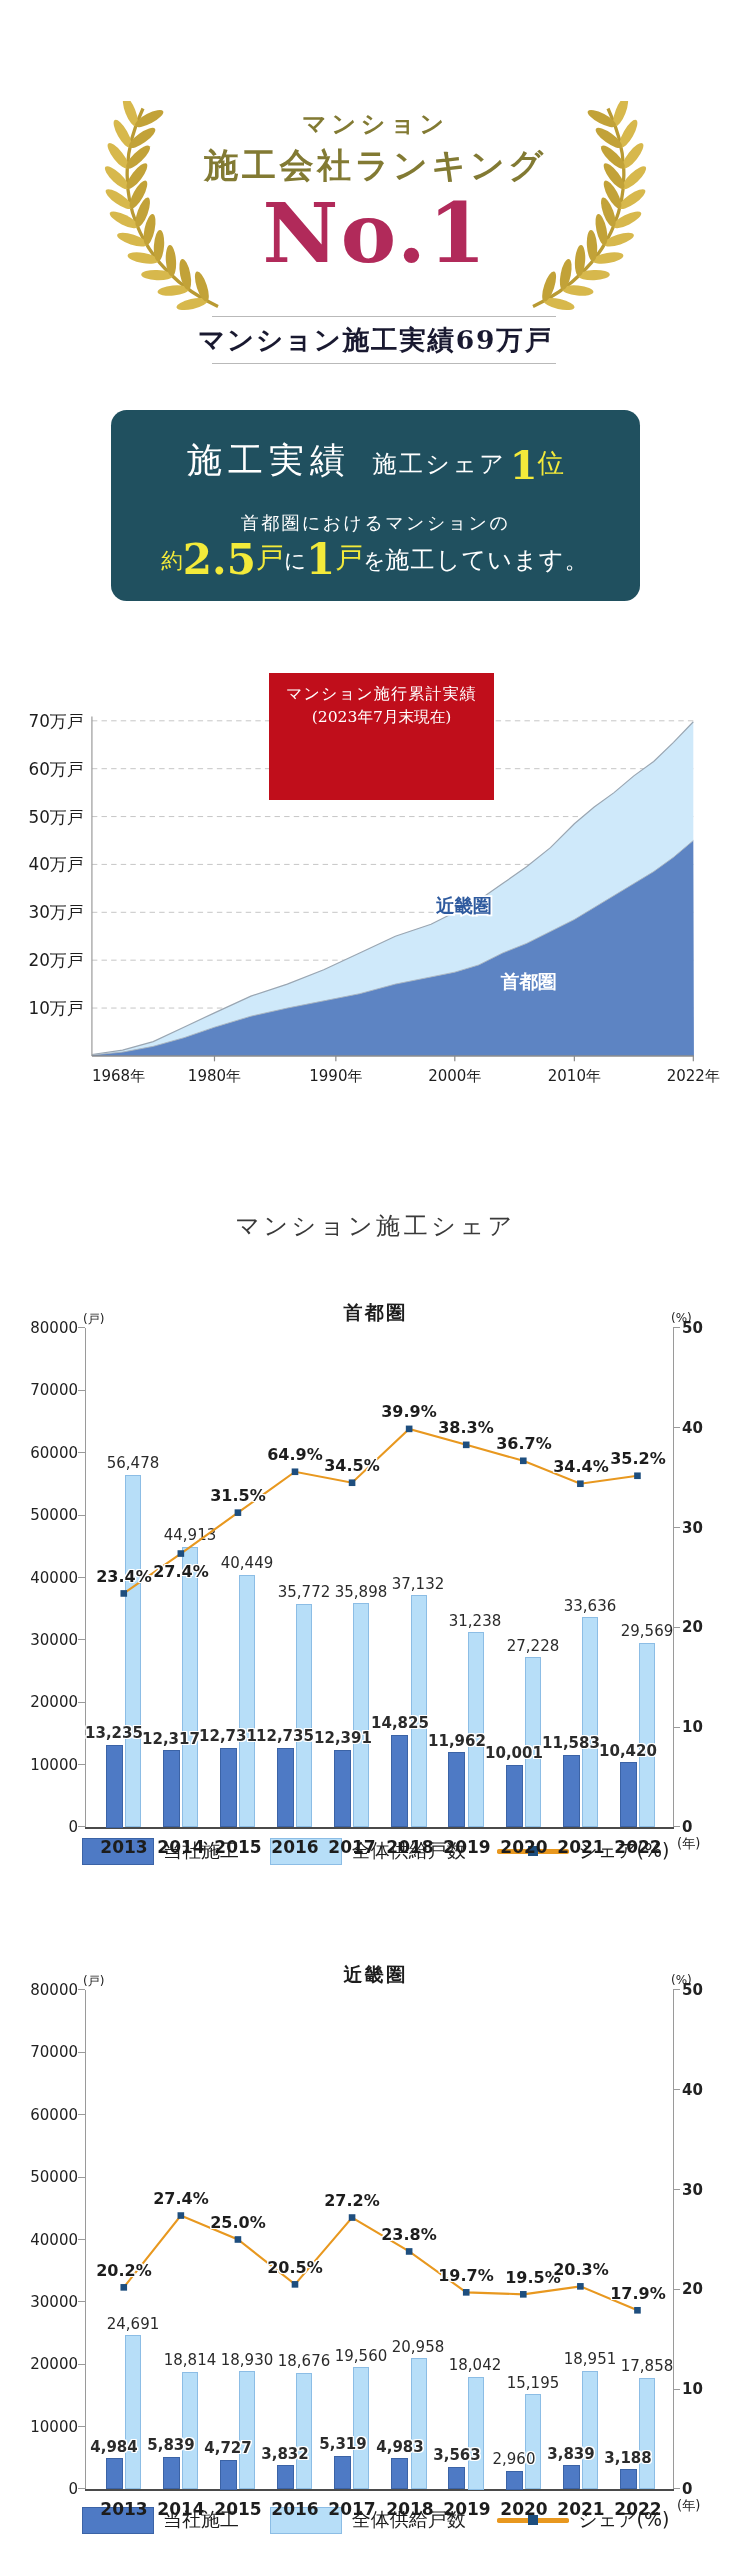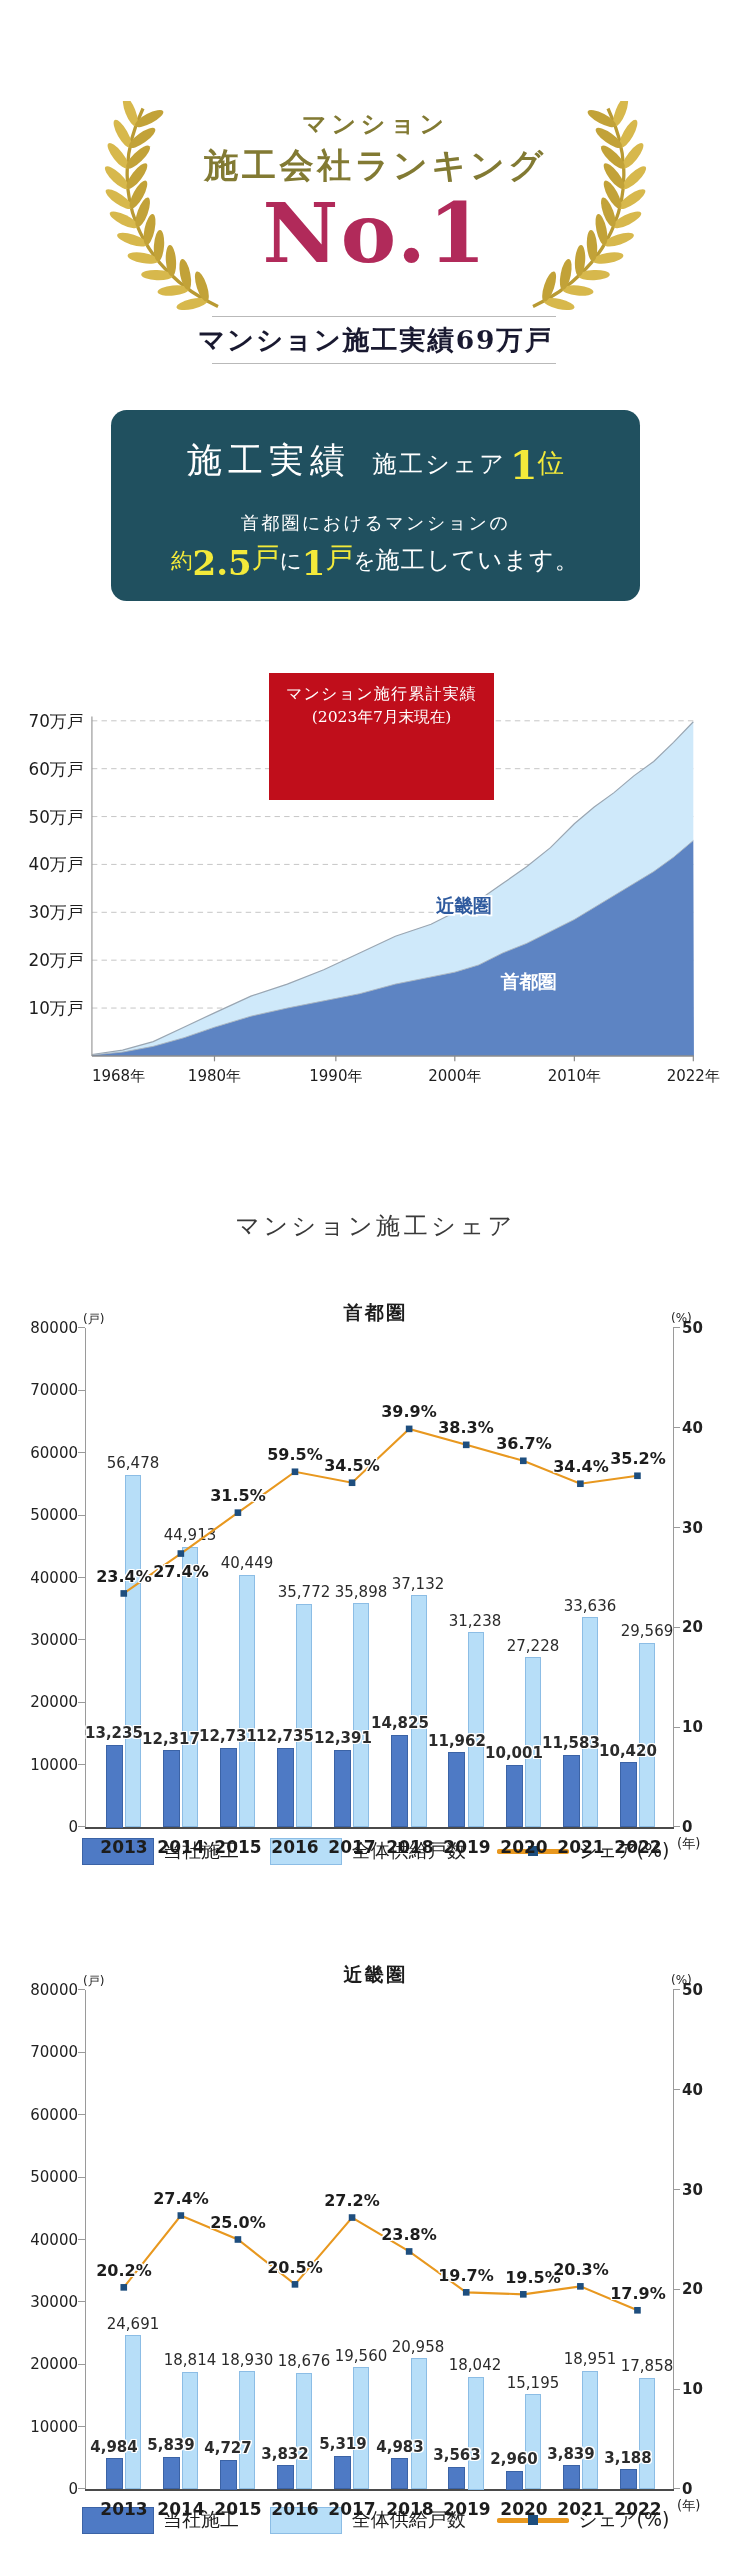"2.5" .b3 .y-xl { font-size: 34px -> 42px }
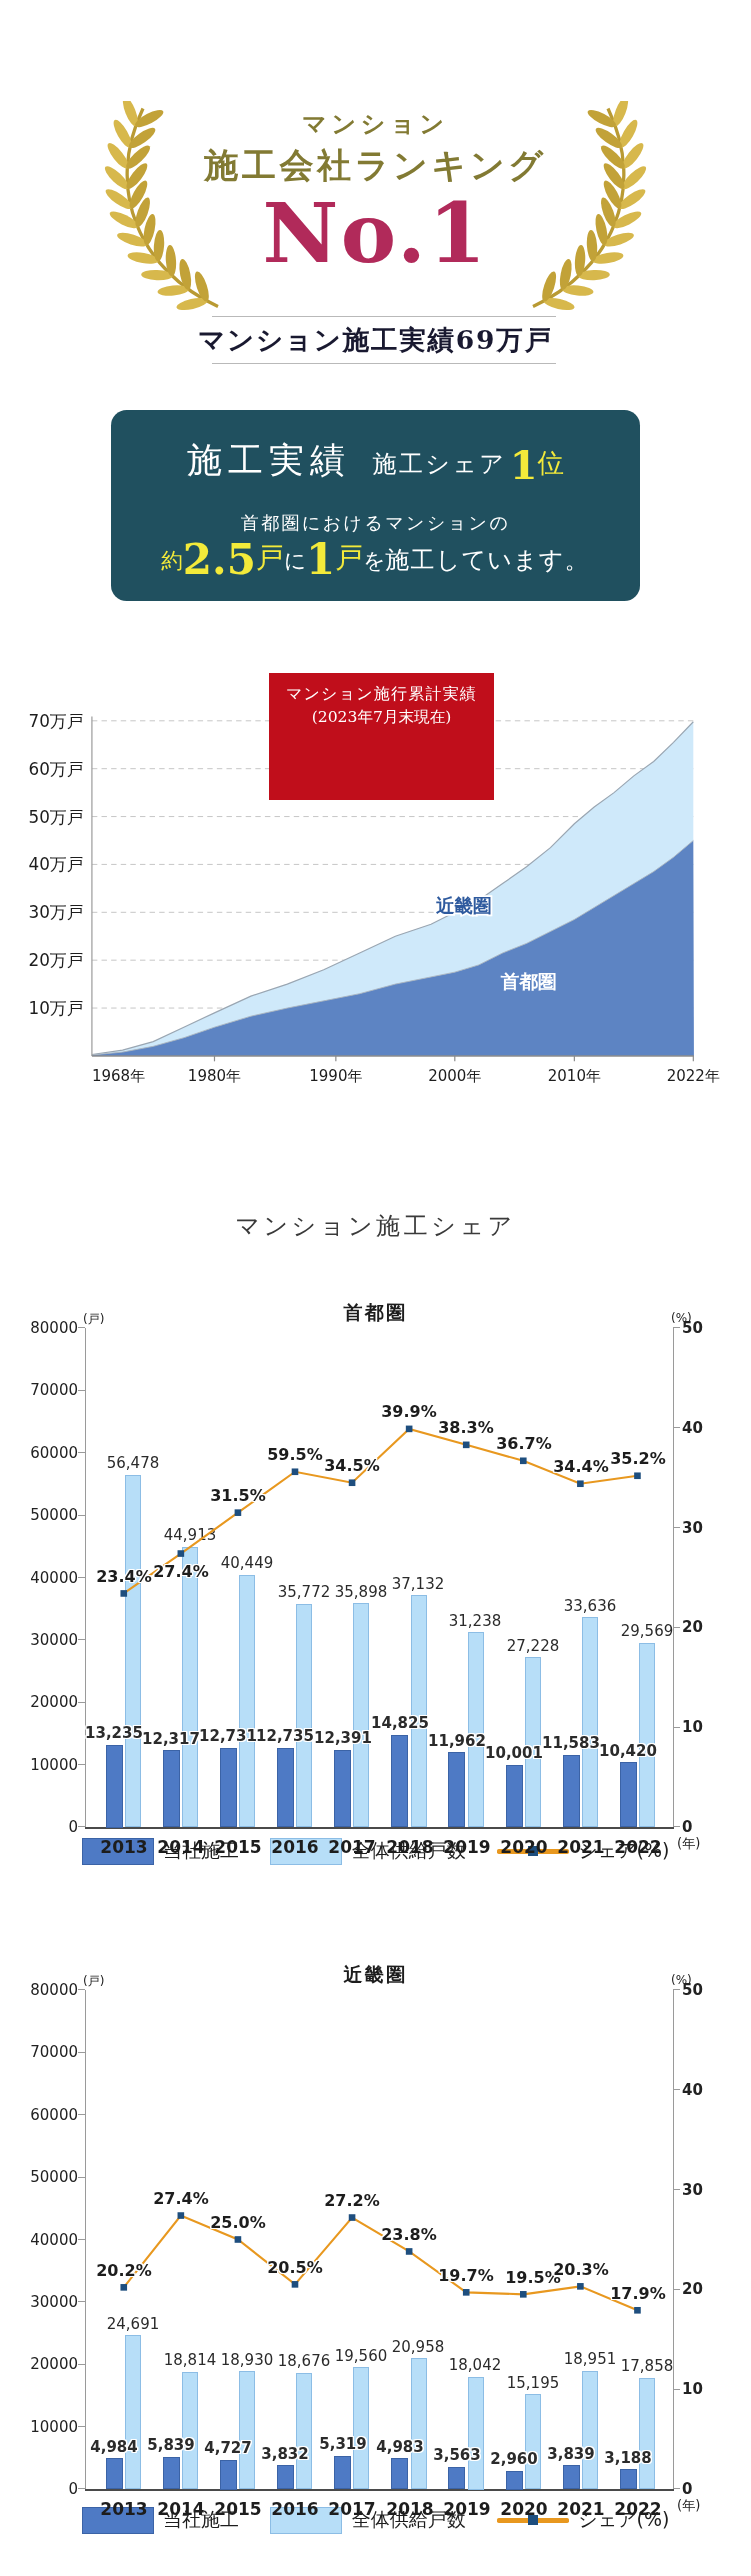"59.5%" div.pctlabel { text: 59.5% -> 64.9% }
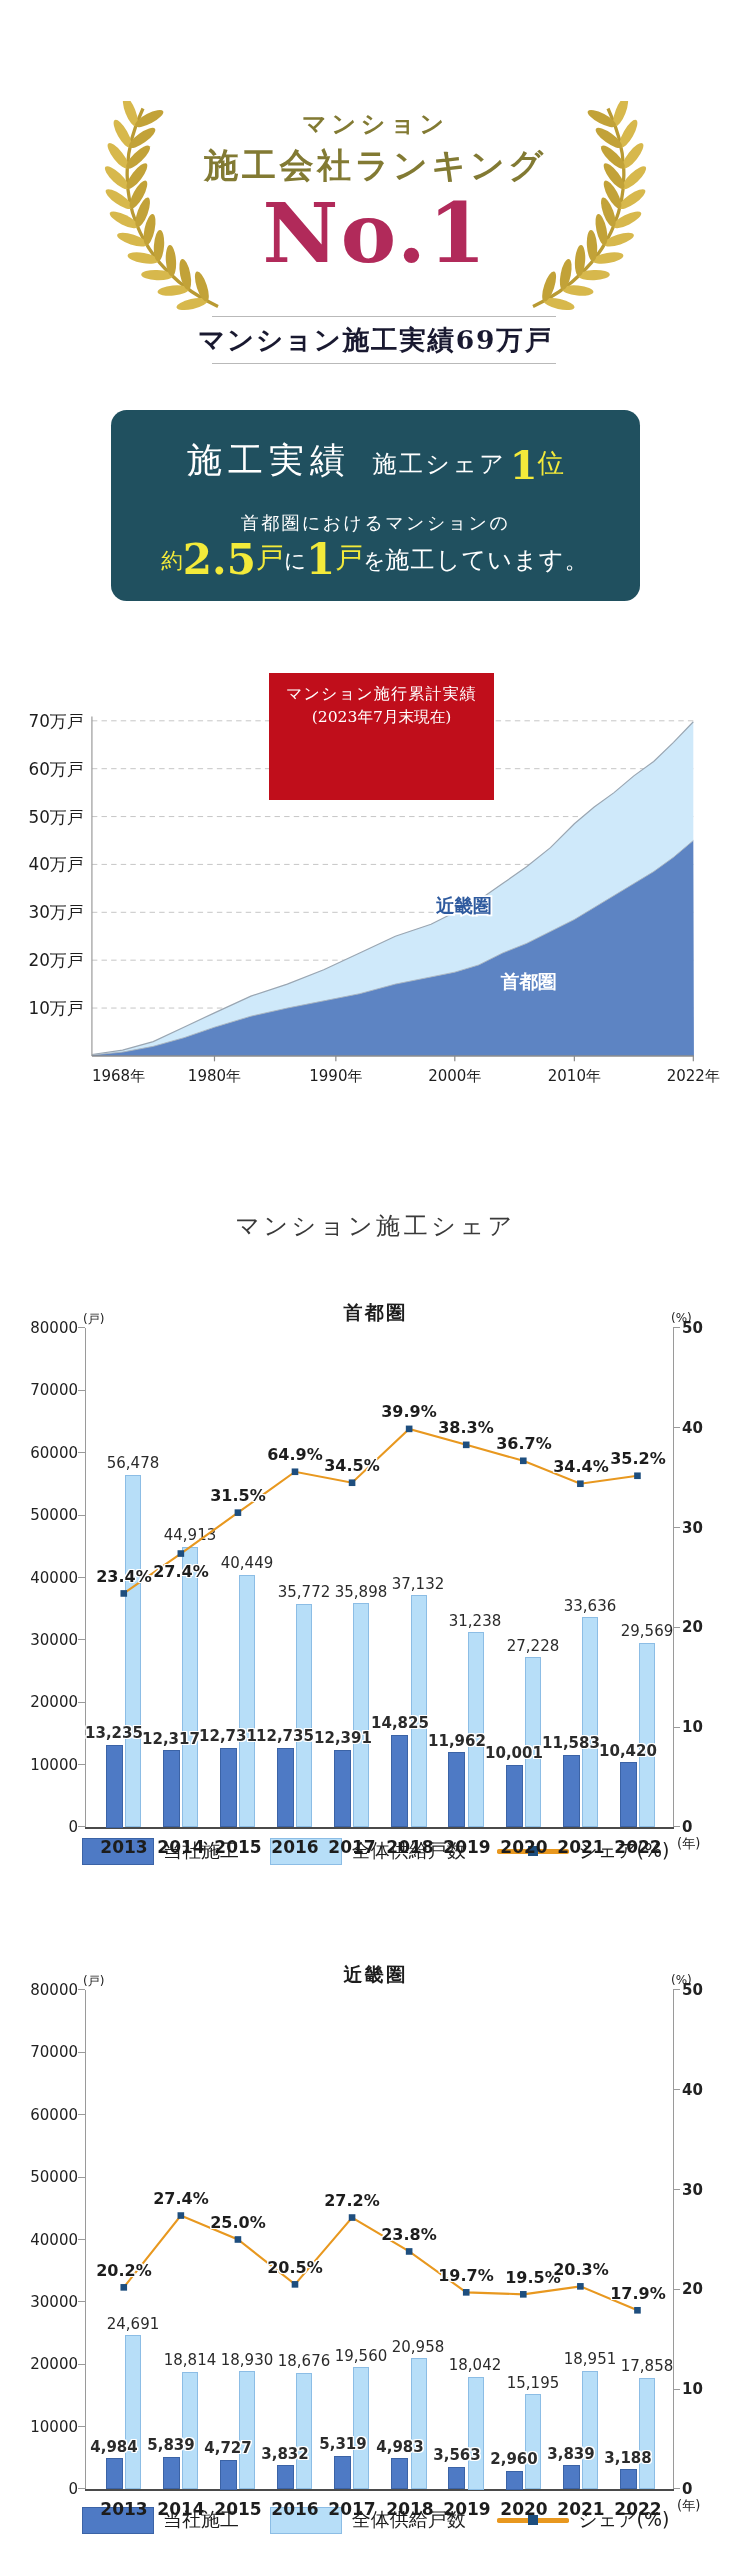"2,960" div.vlabel { font-weight: 700 -> 400 }
